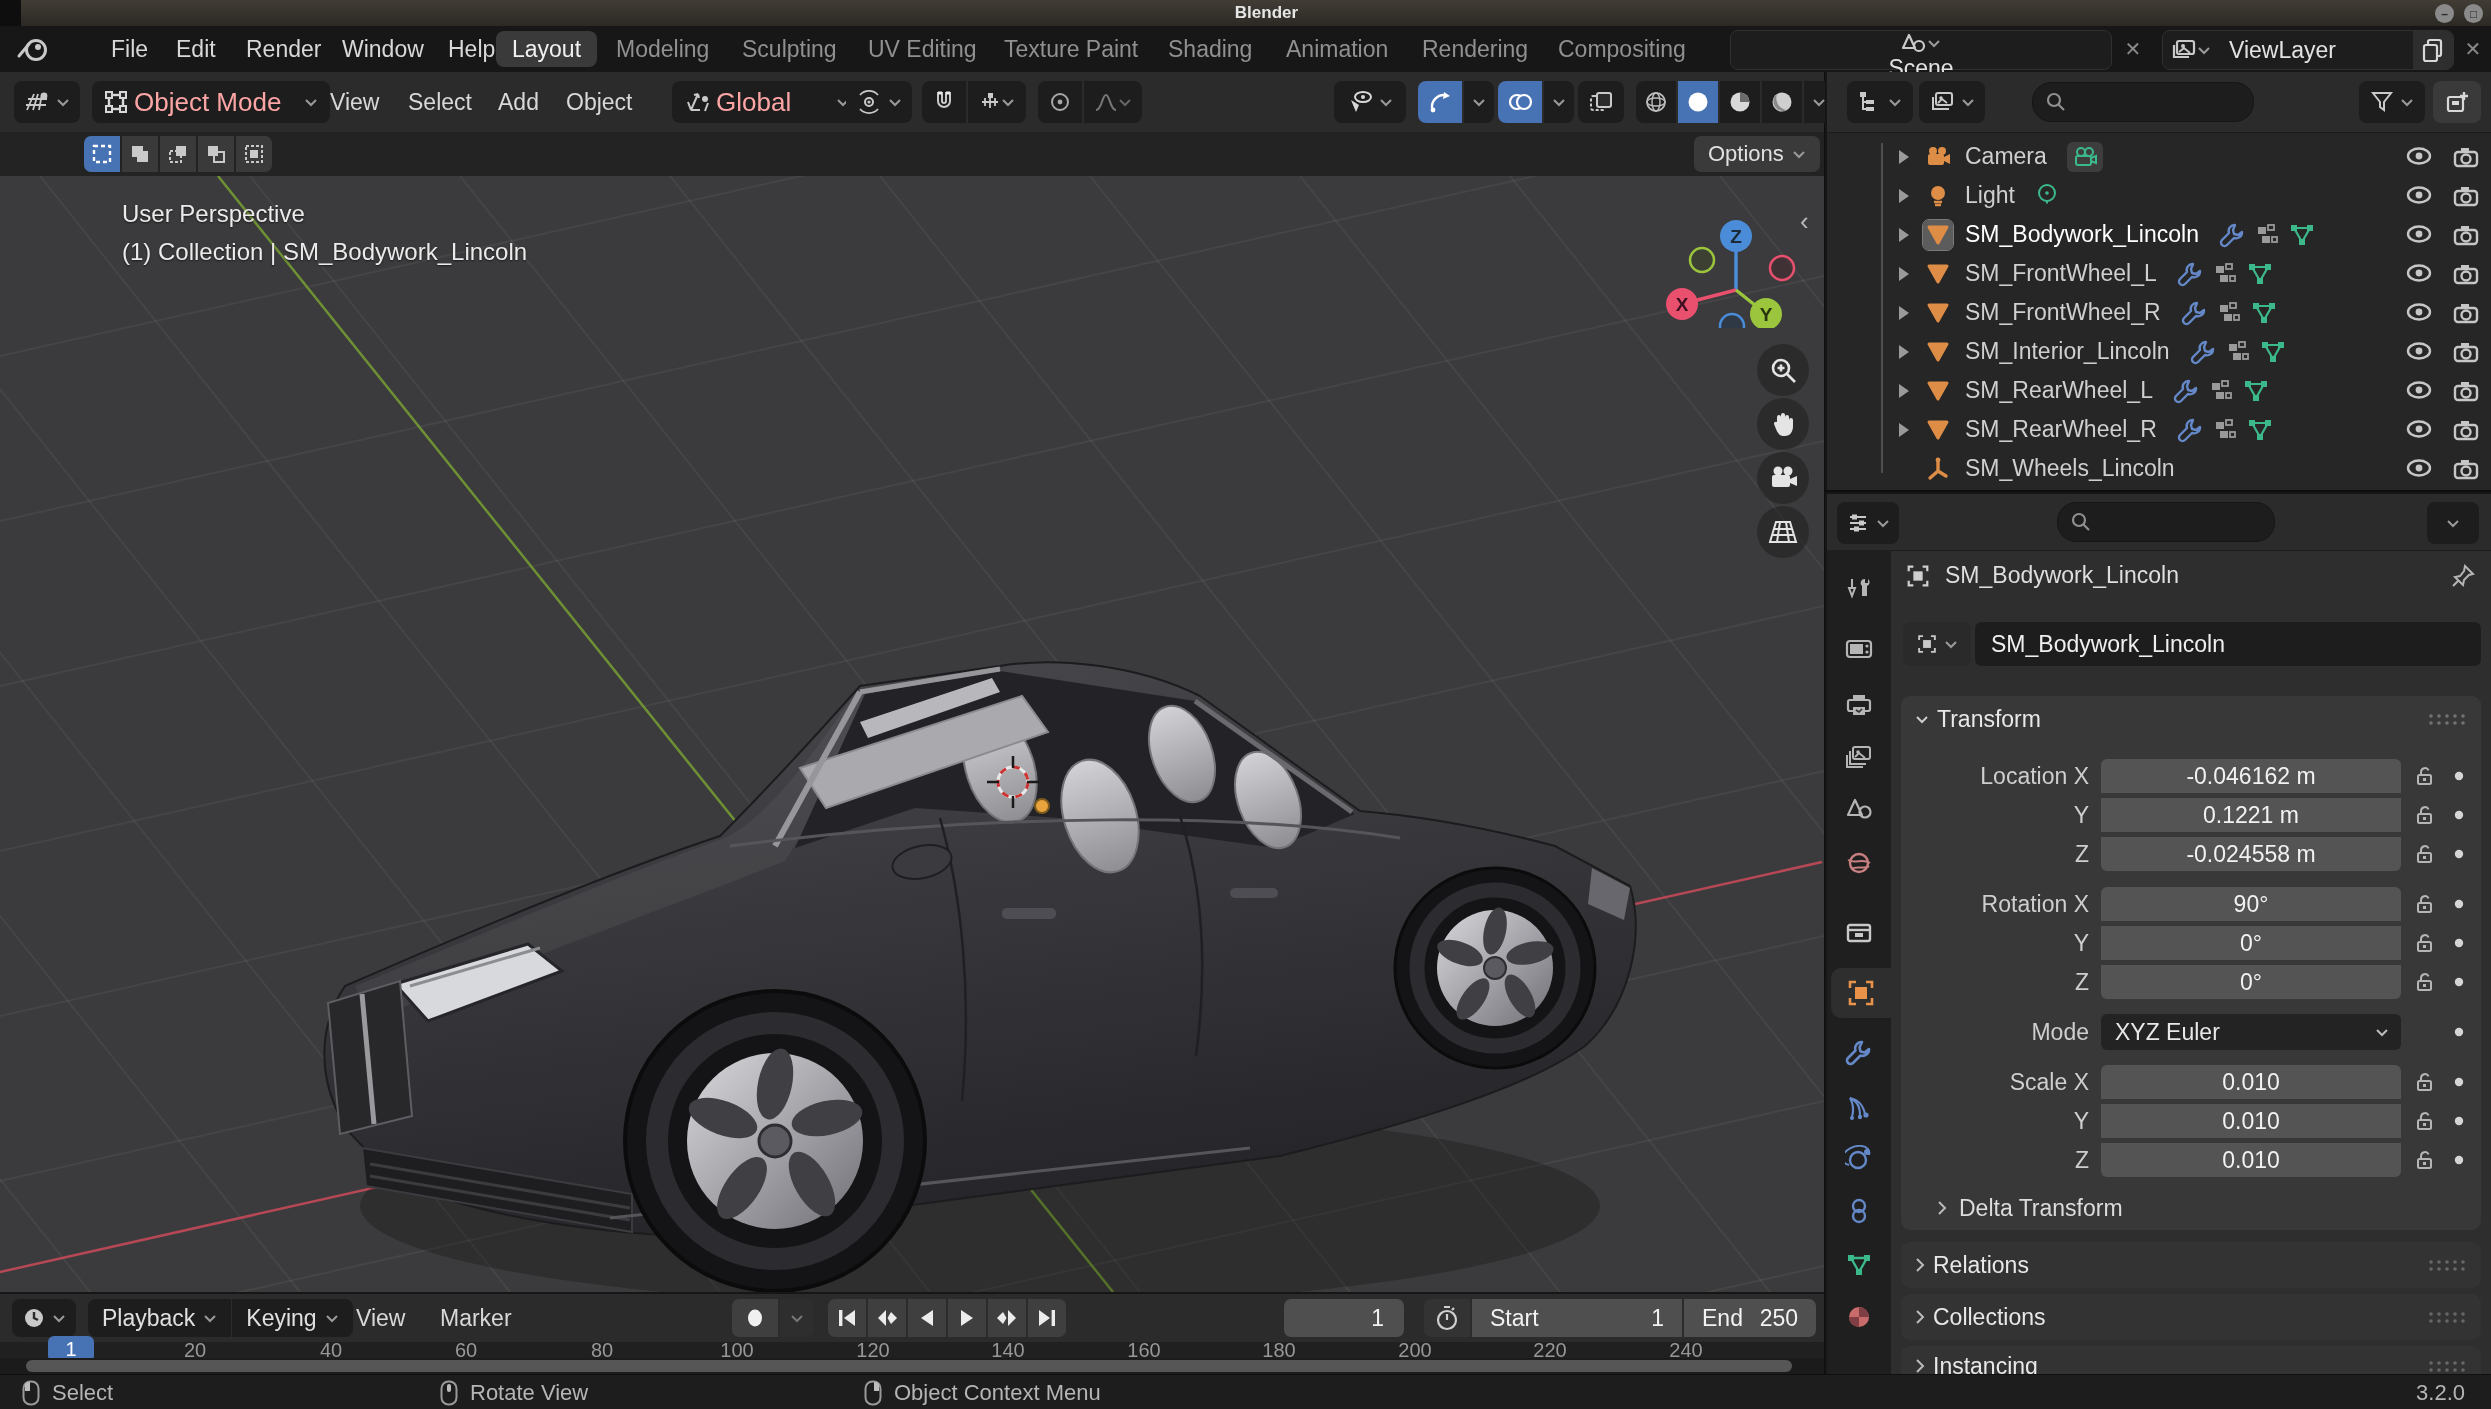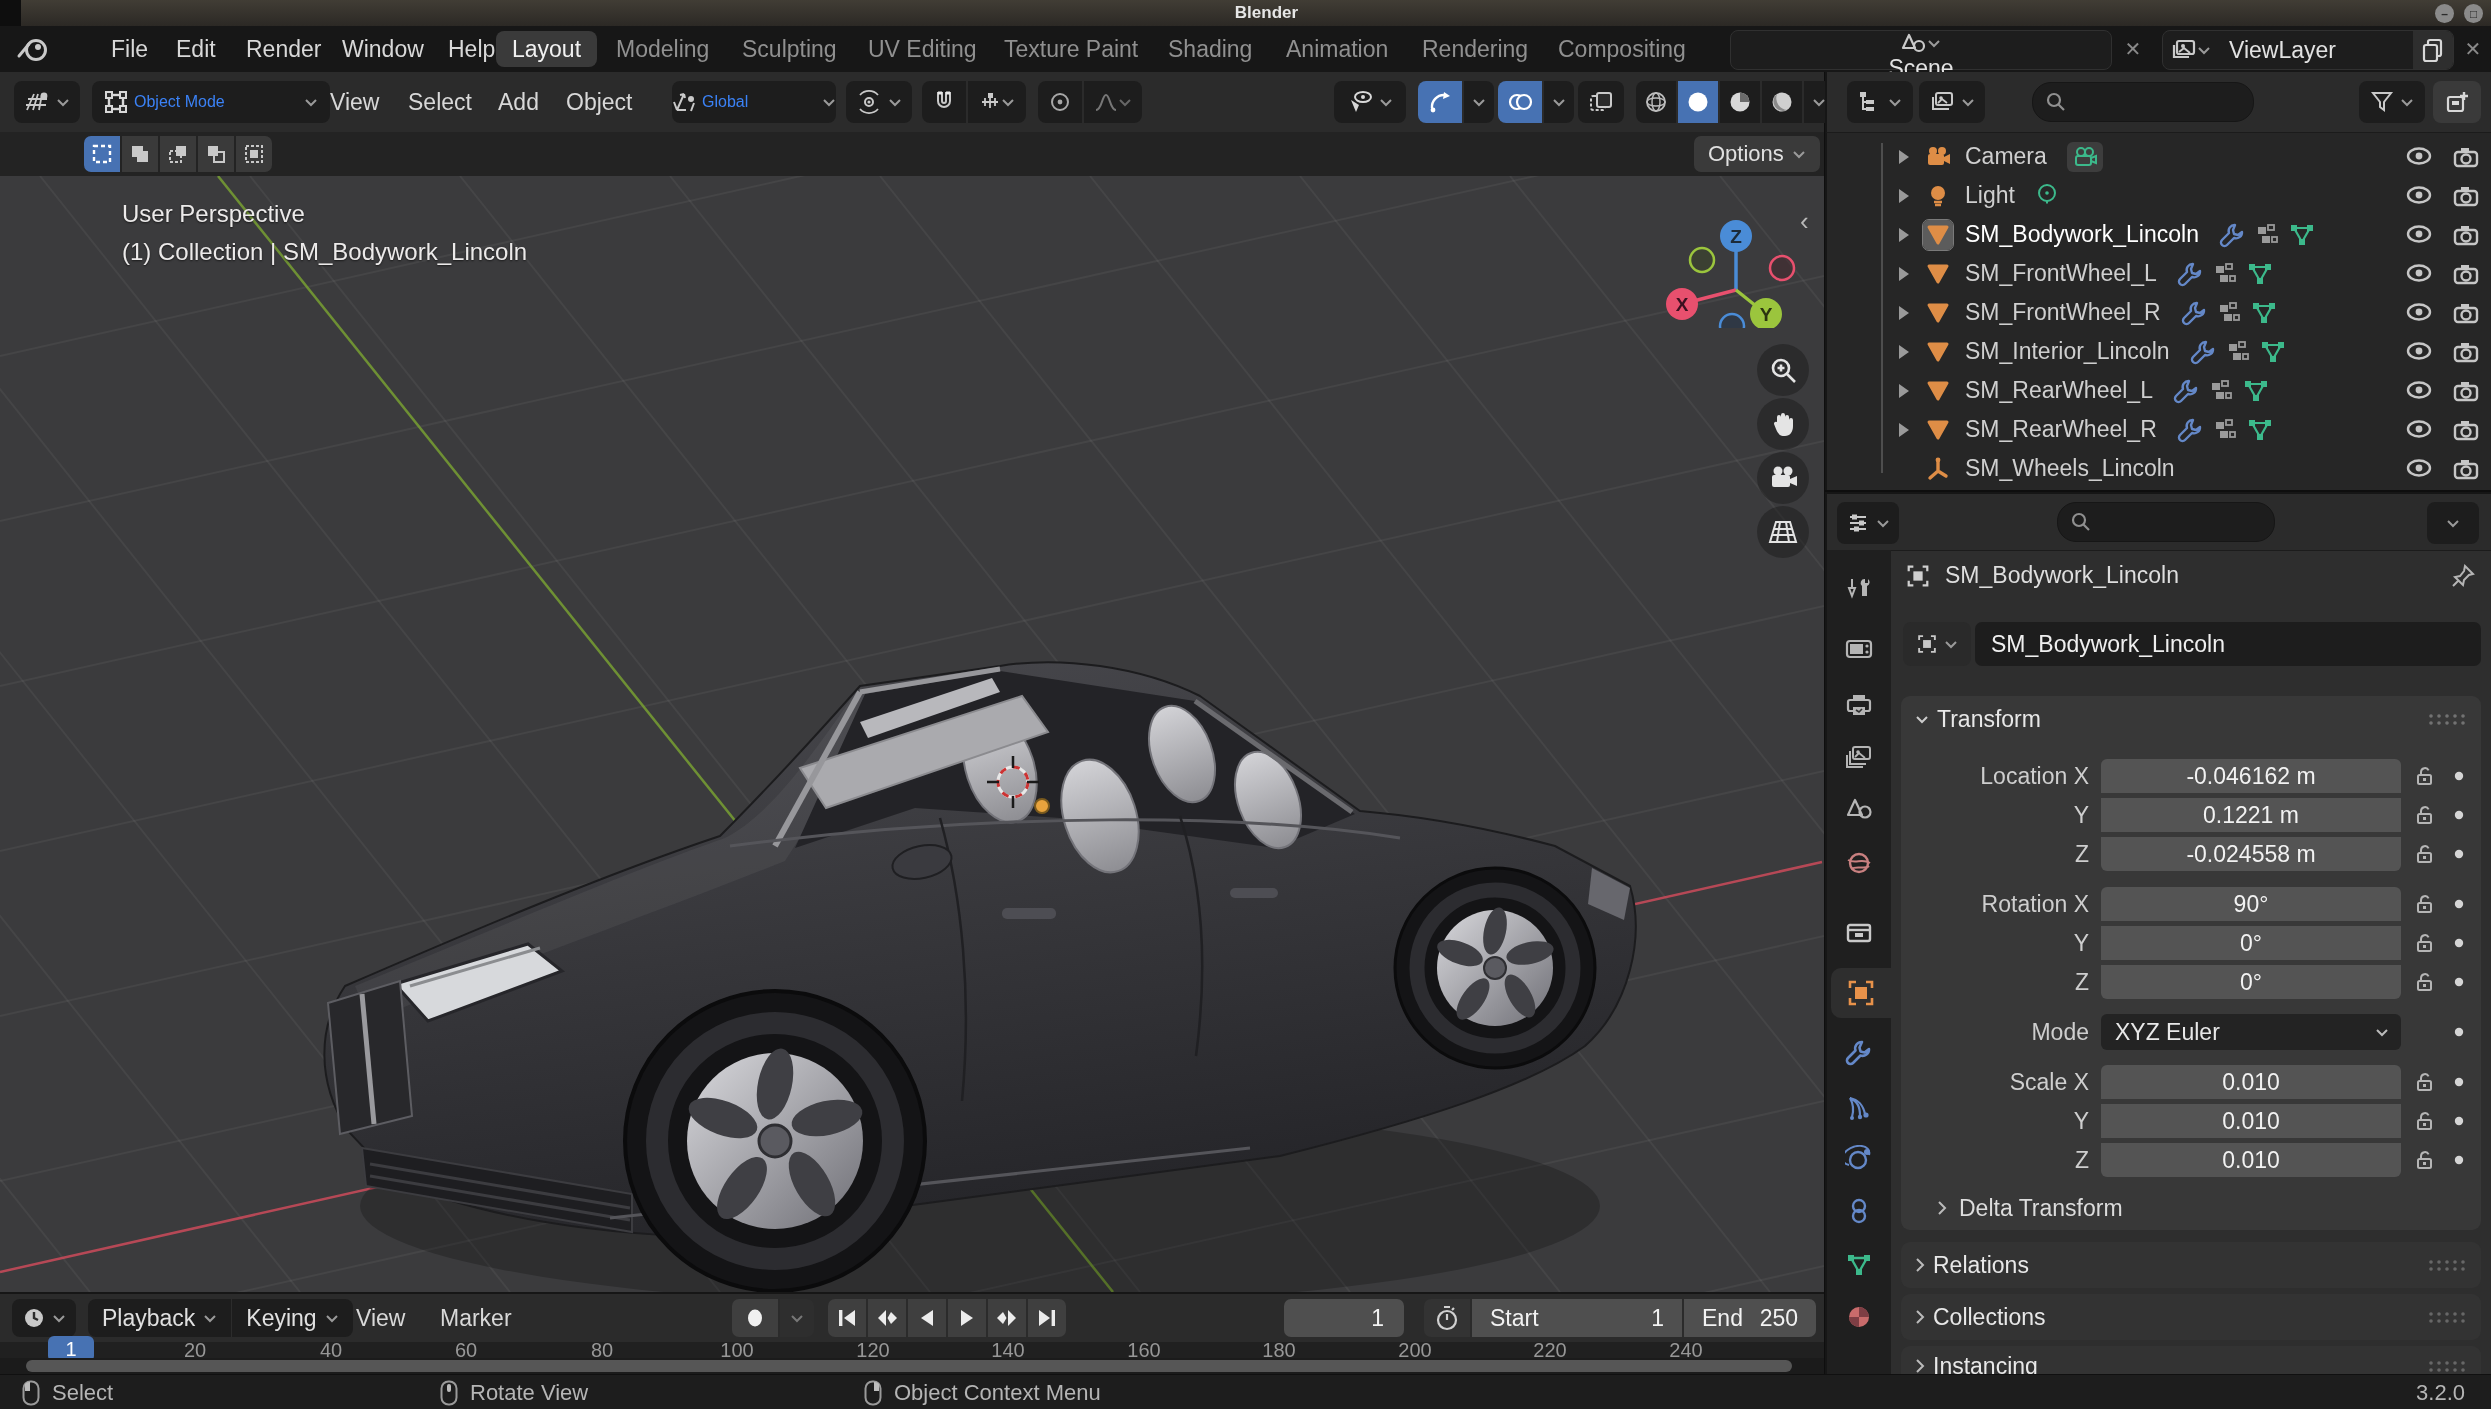"Object Mode" .wbtn .lbl { color: #3b82f6 -> #fca5a5; font-size: 16px -> 26px }
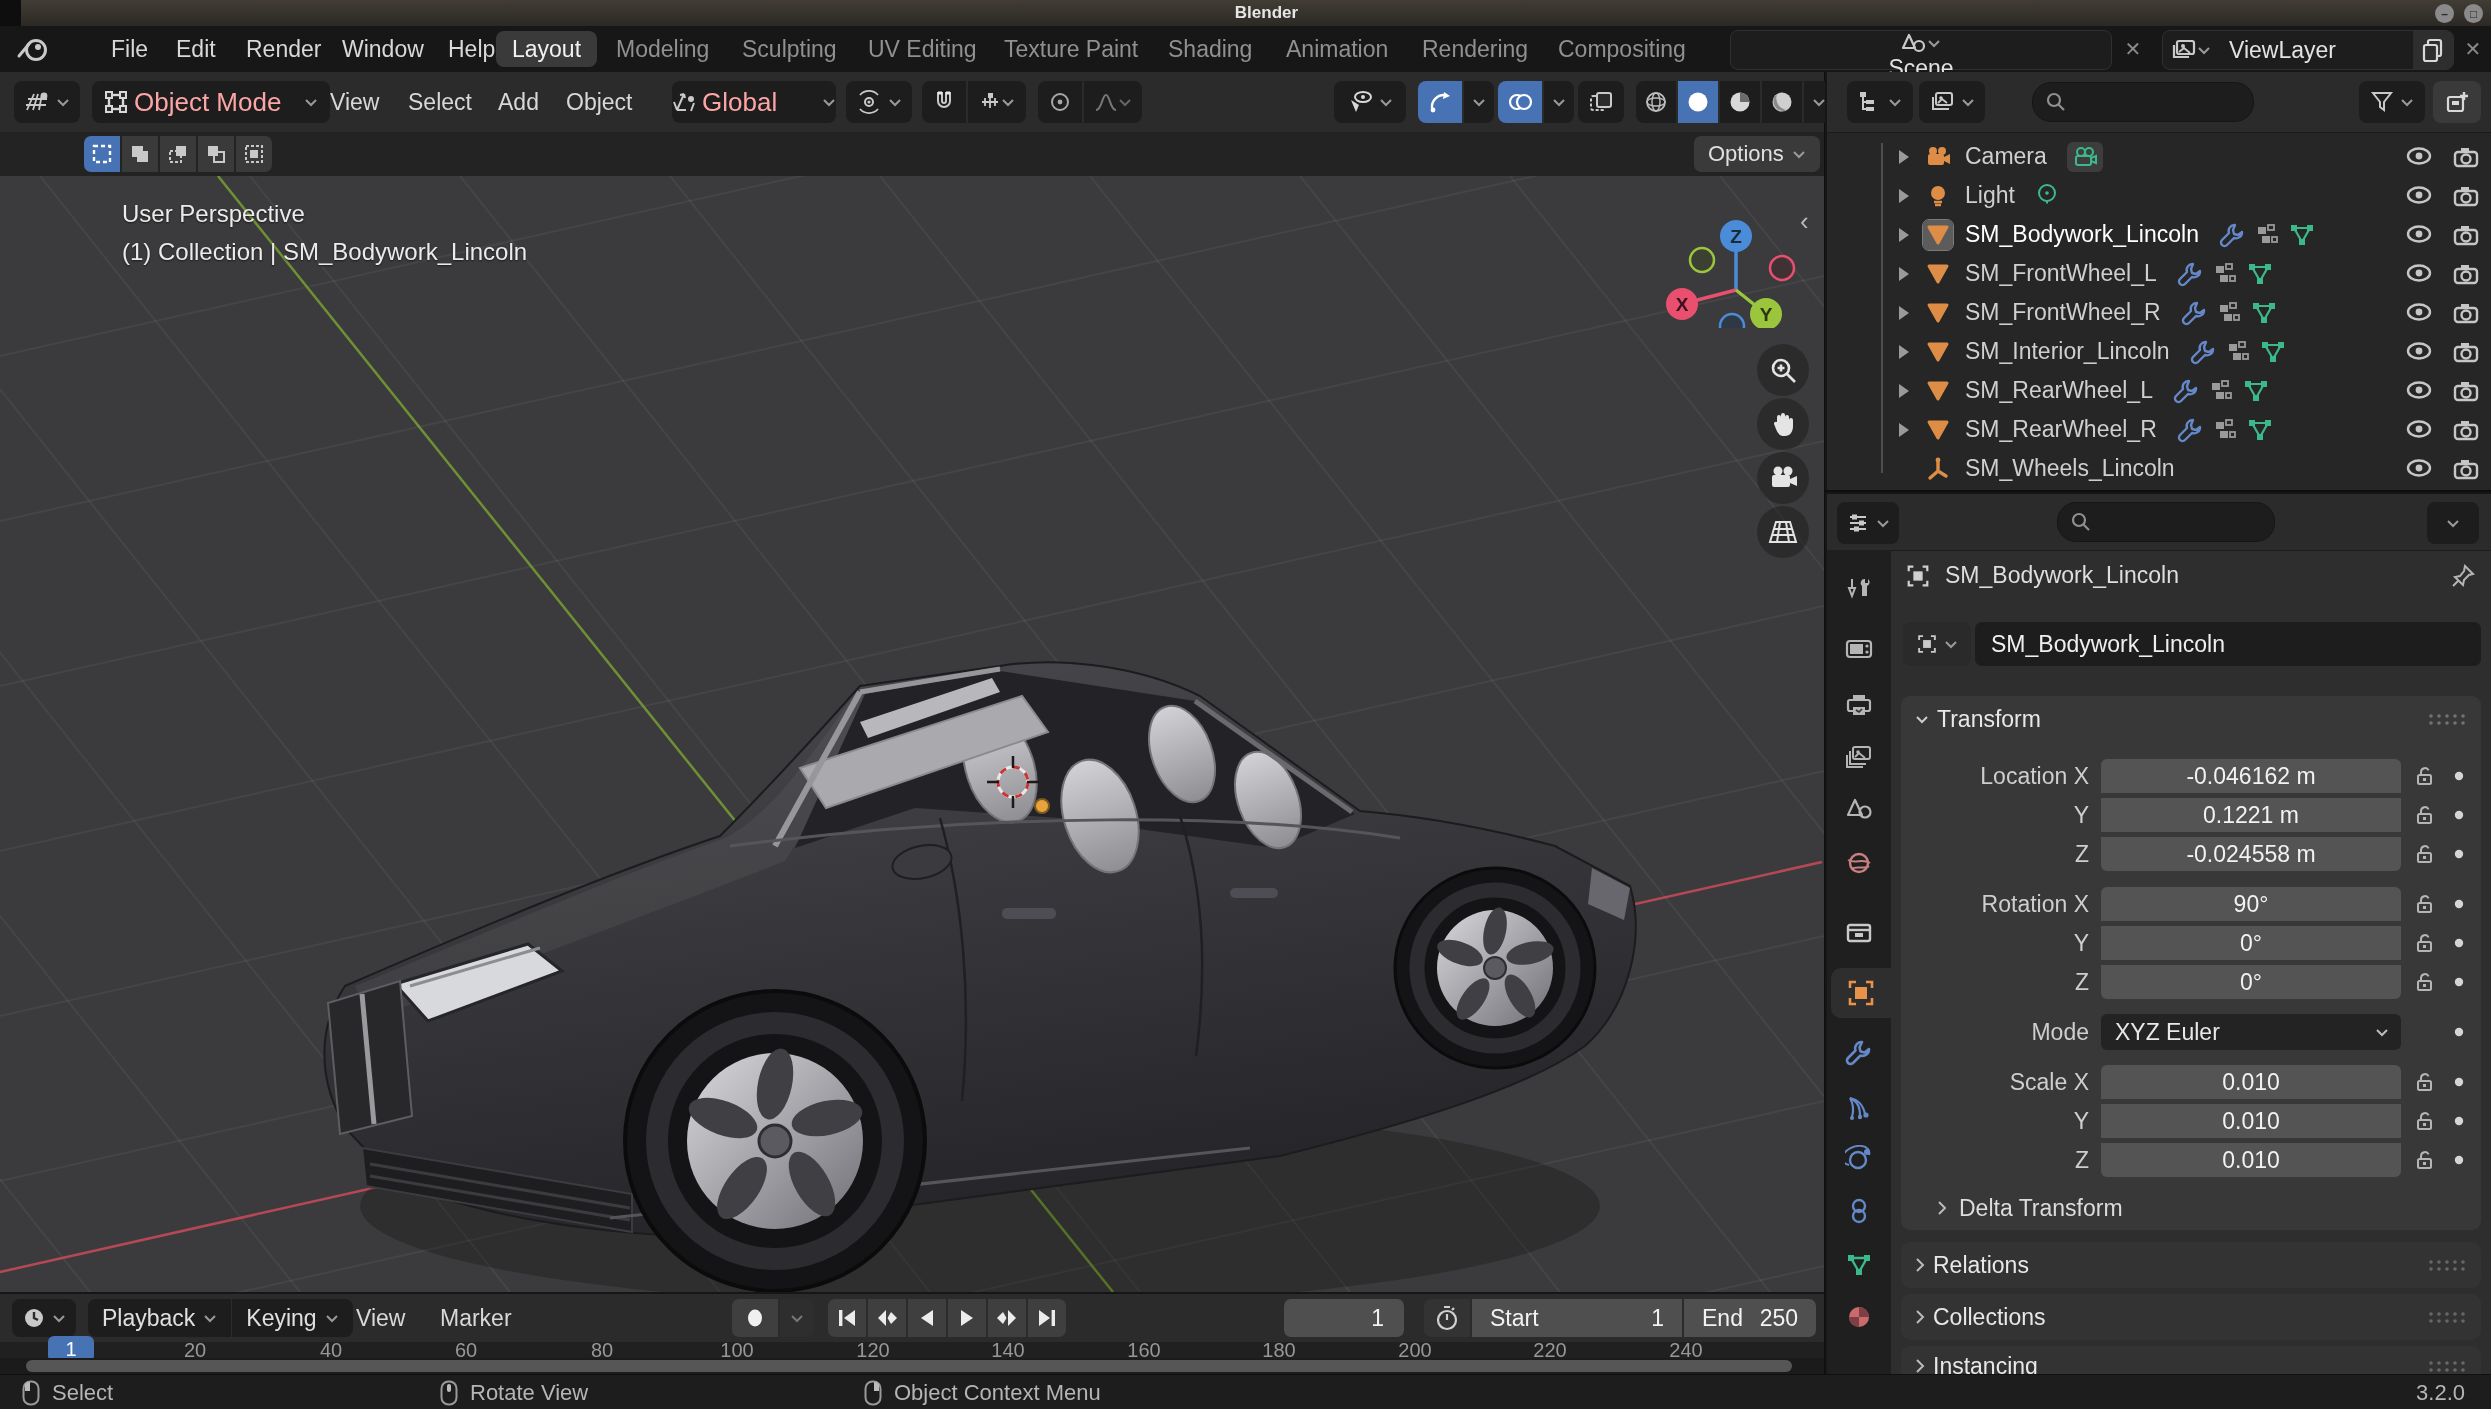"Global" div.wbtn { padding: 0 0 -> 0 14px }
